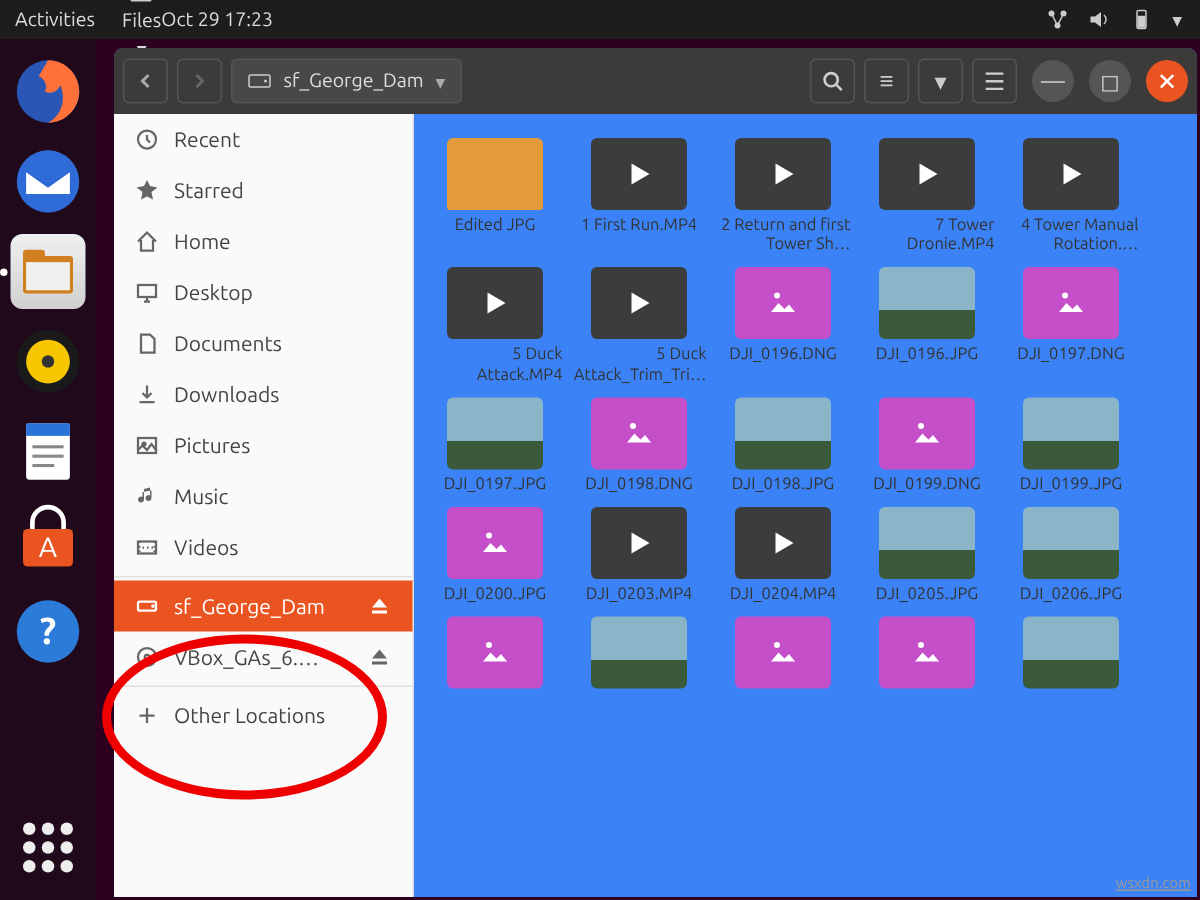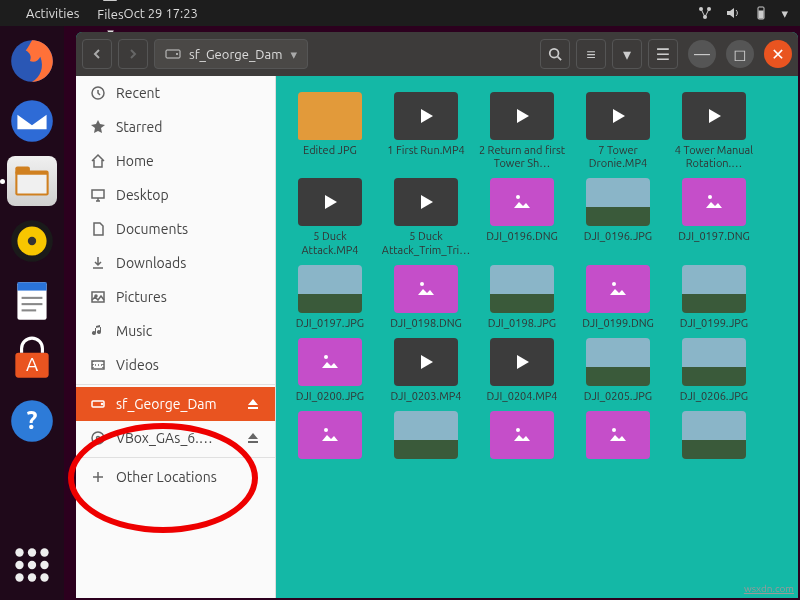"Activities" .topbar { padding-left: 16px -> none }
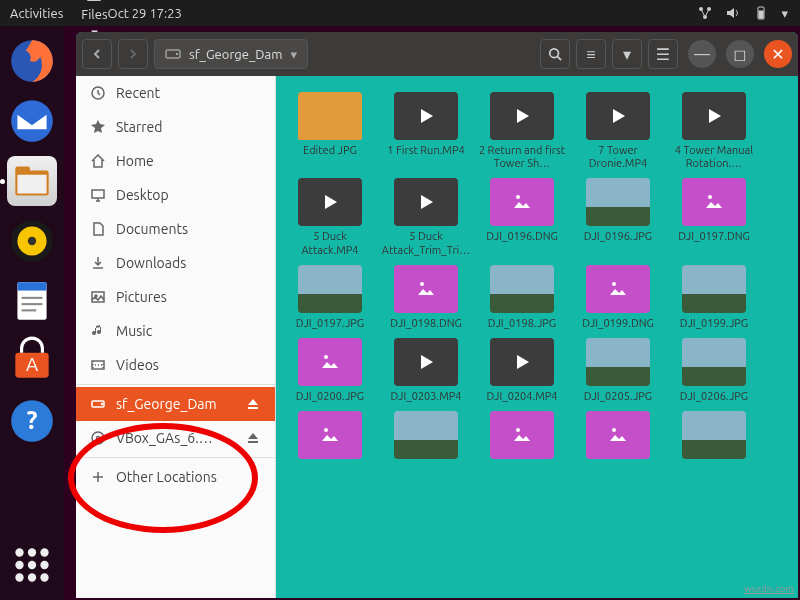"sf_George_Dam" .fm-window { background: #14b8a6 -> #3b82f6 }
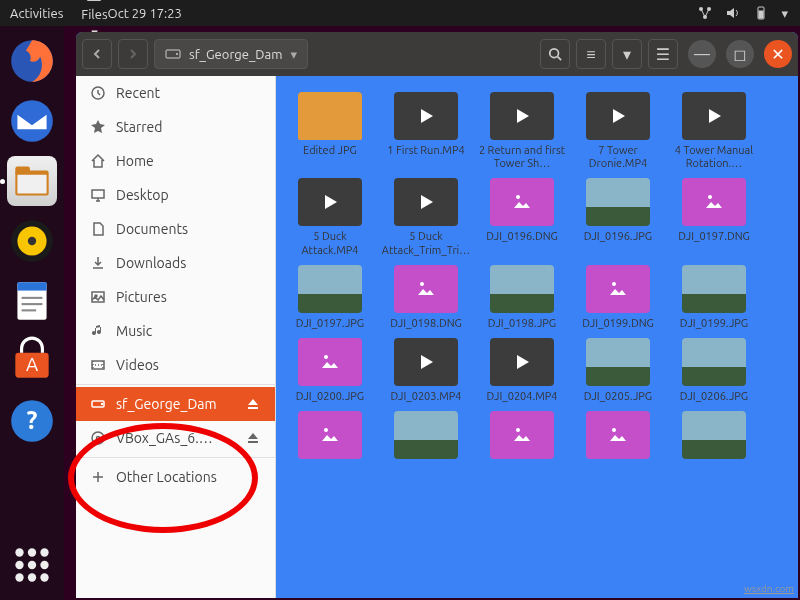"Edited JPG" .file-label { text-align: center -> right }
